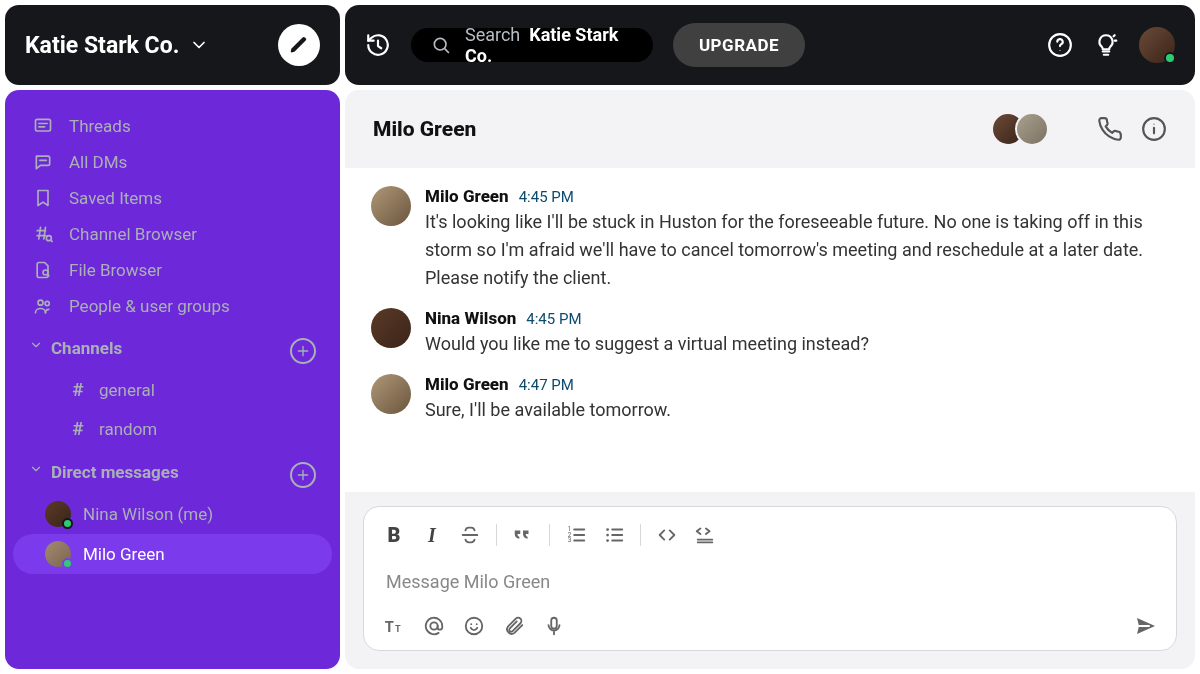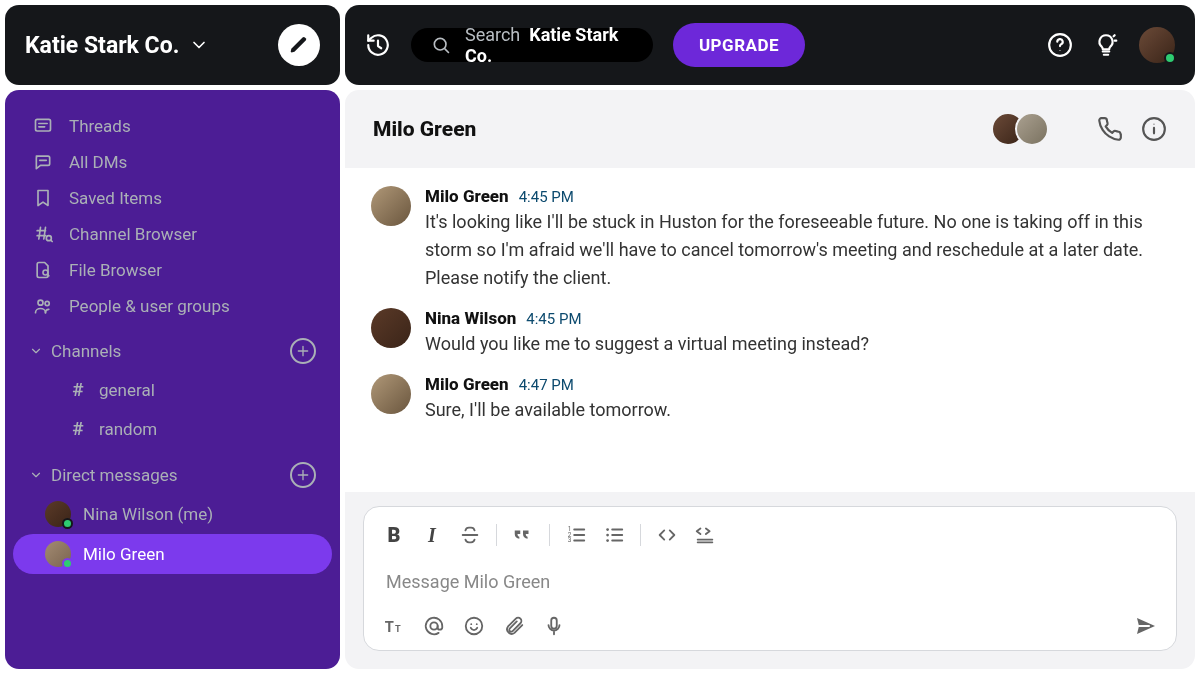"UPGRADE" .upgrade { background: #6d28d9 -> #404040 }
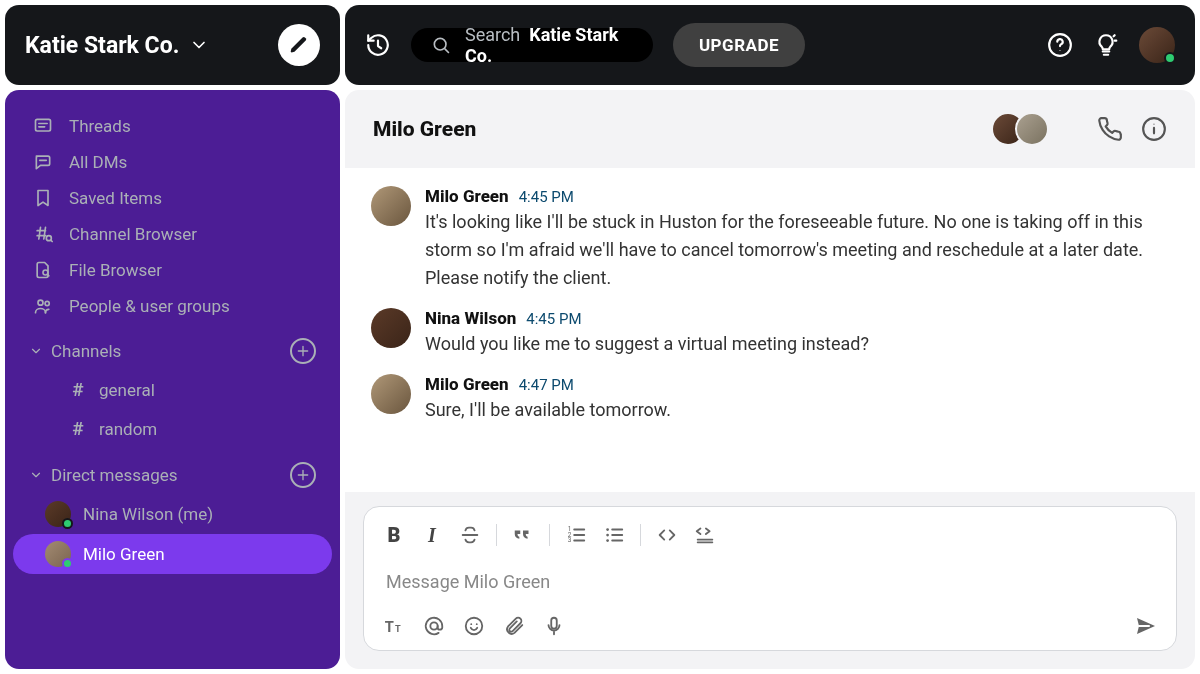"Threads" .sidebar { background: #4c1d95 -> #6d28d9 }
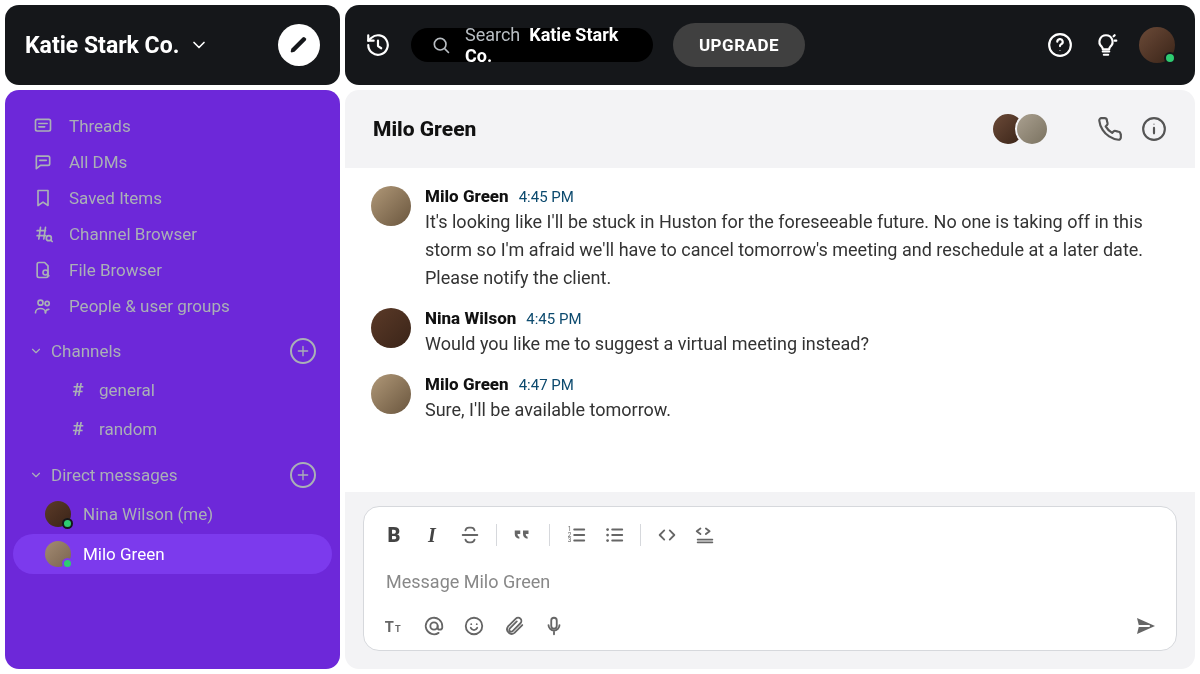"Channels" .section-header { align-items: center -> flex-start; font-weight: none -> bold }
